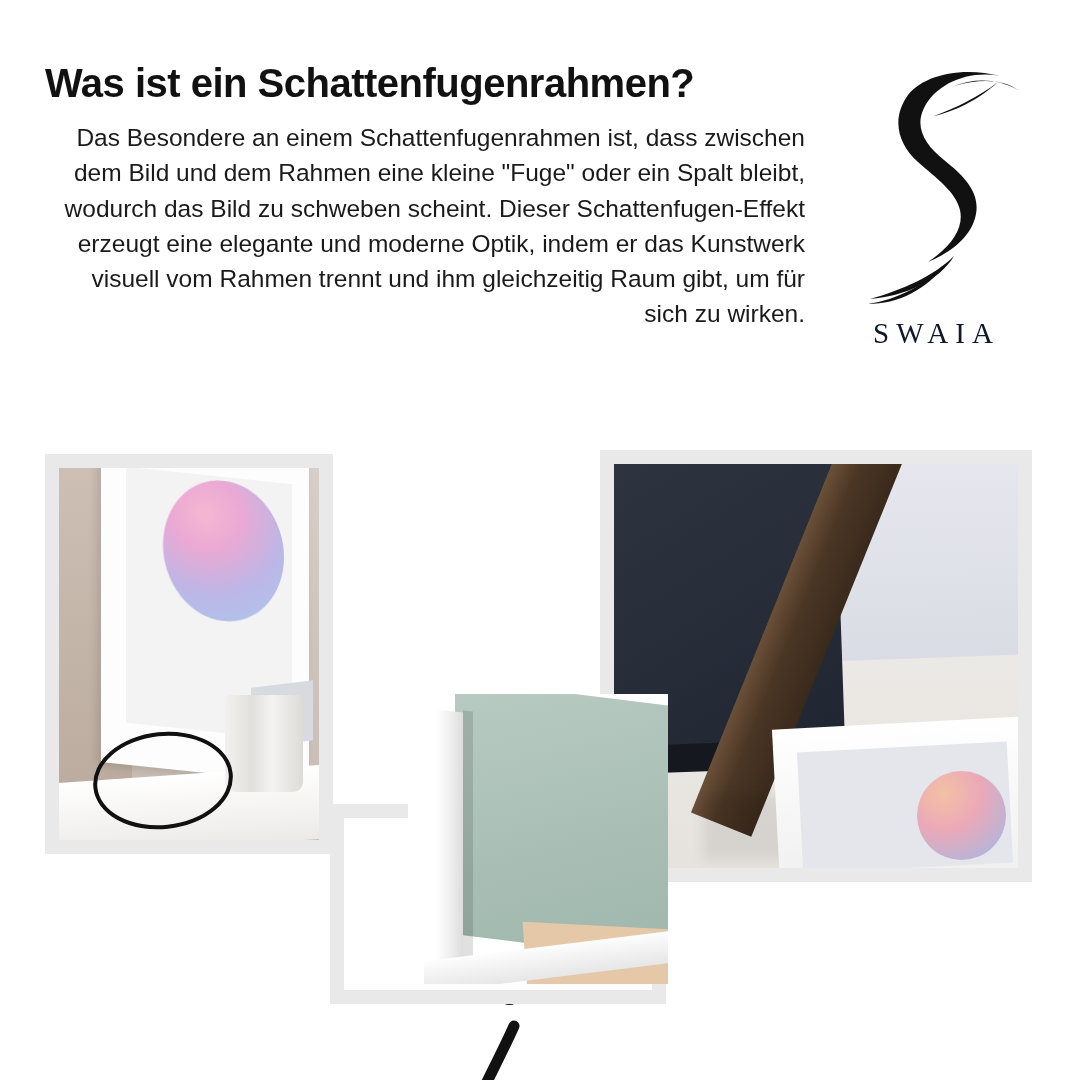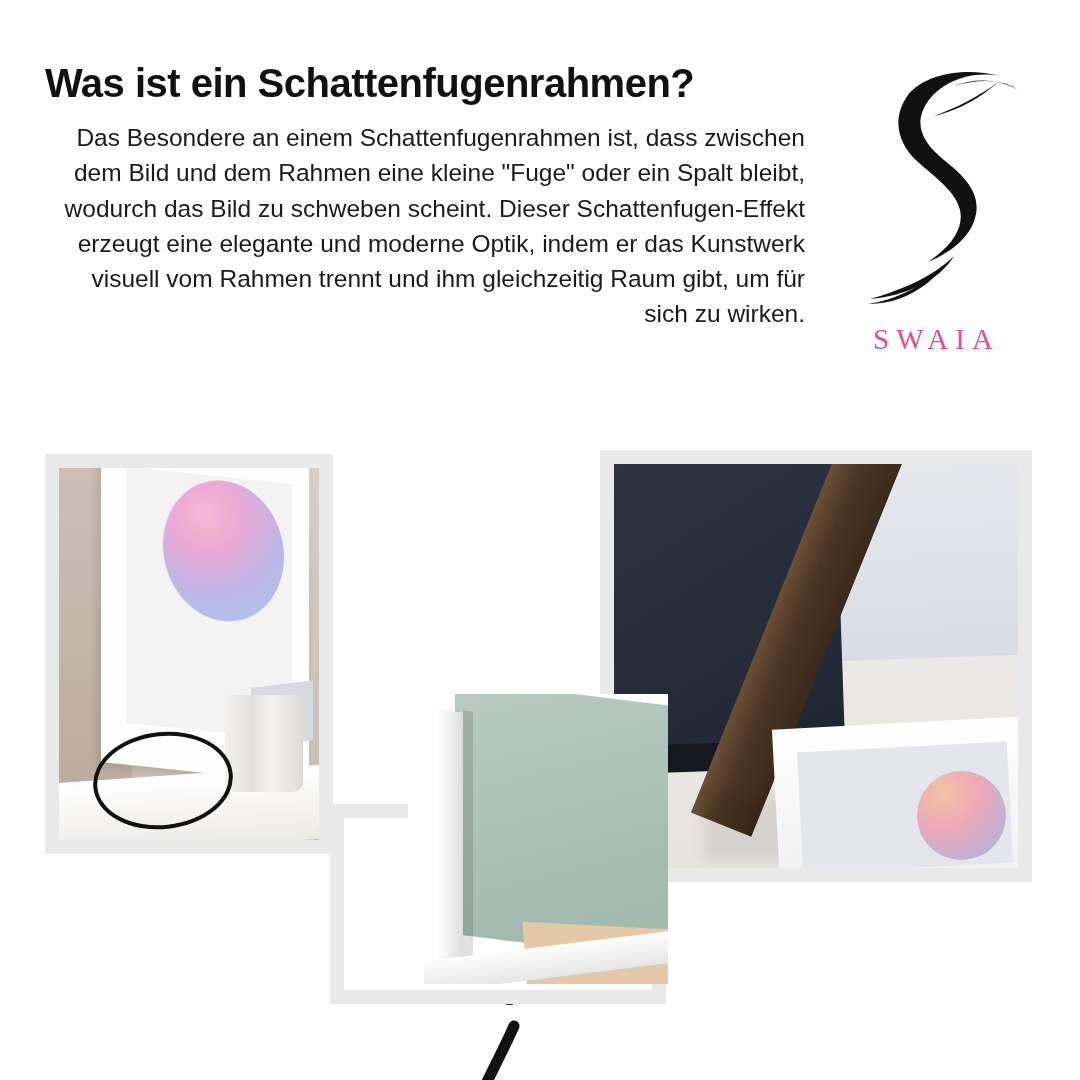"SWAIA" .logo-word { color: #ec4899 -> #0f172a; margin-top: 10px -> 4px }
